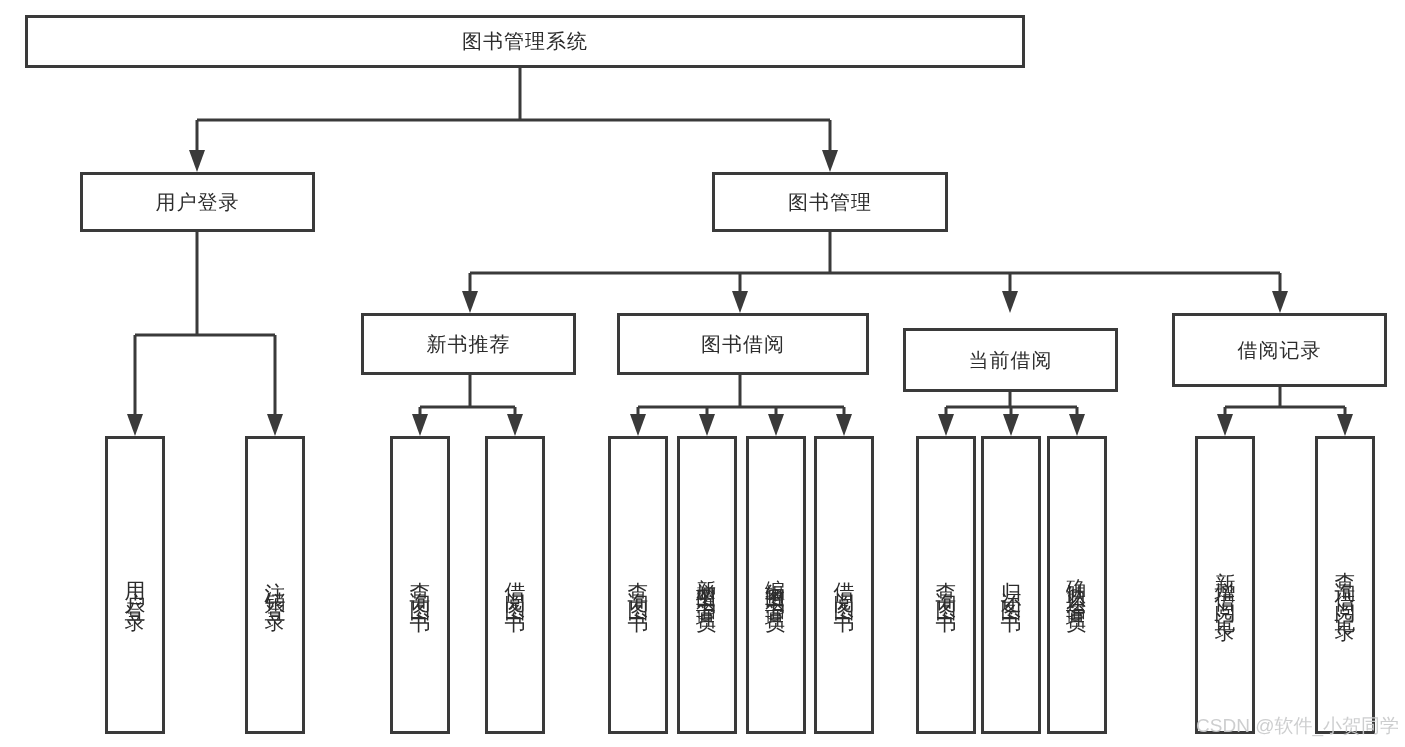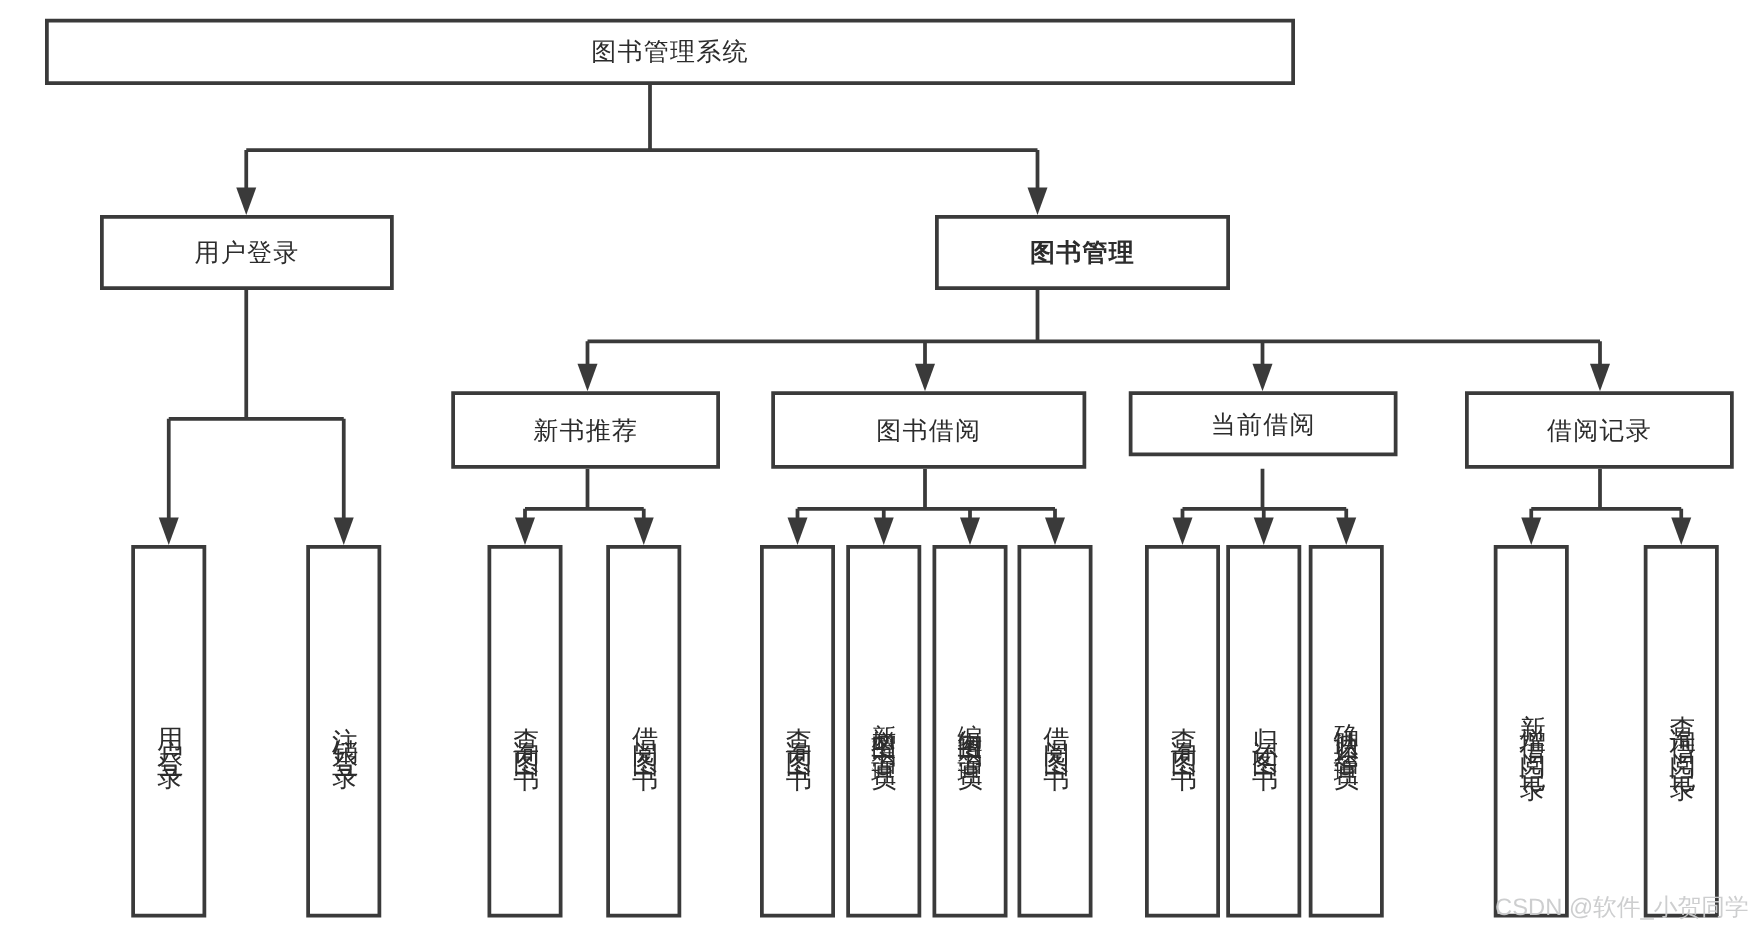"图书管理系统" div.node { left: 36px -> 25px }
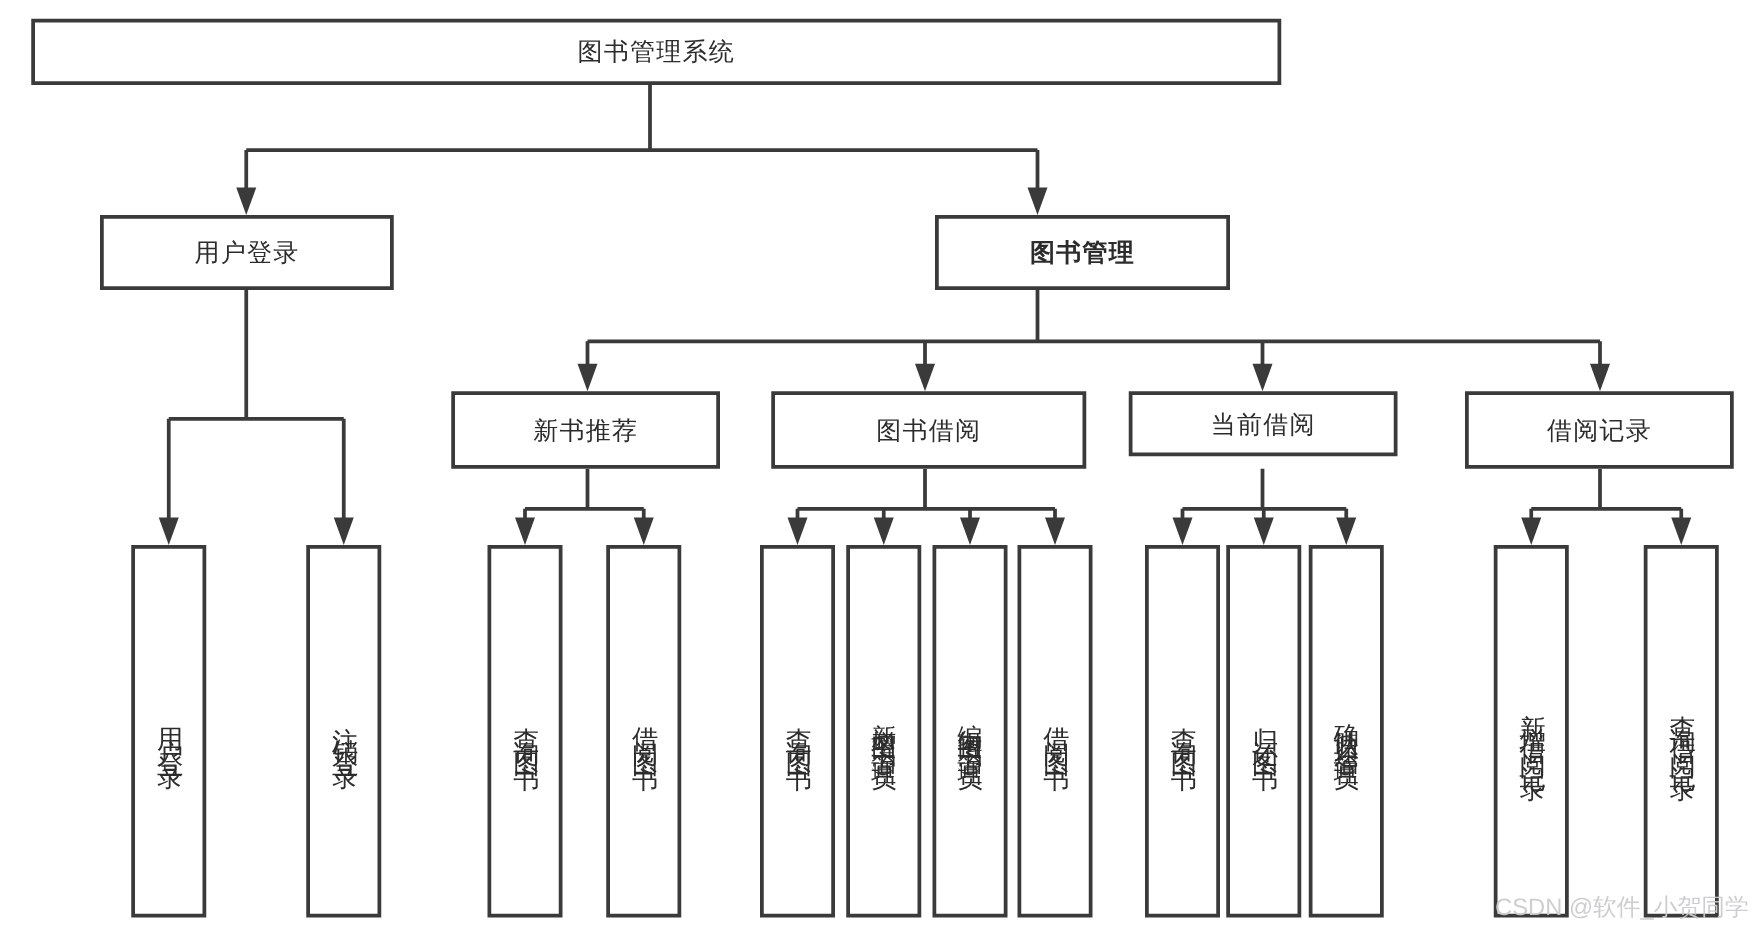"图书管理" div.node { font-weight: bold -> none; left: 748px -> 712px }
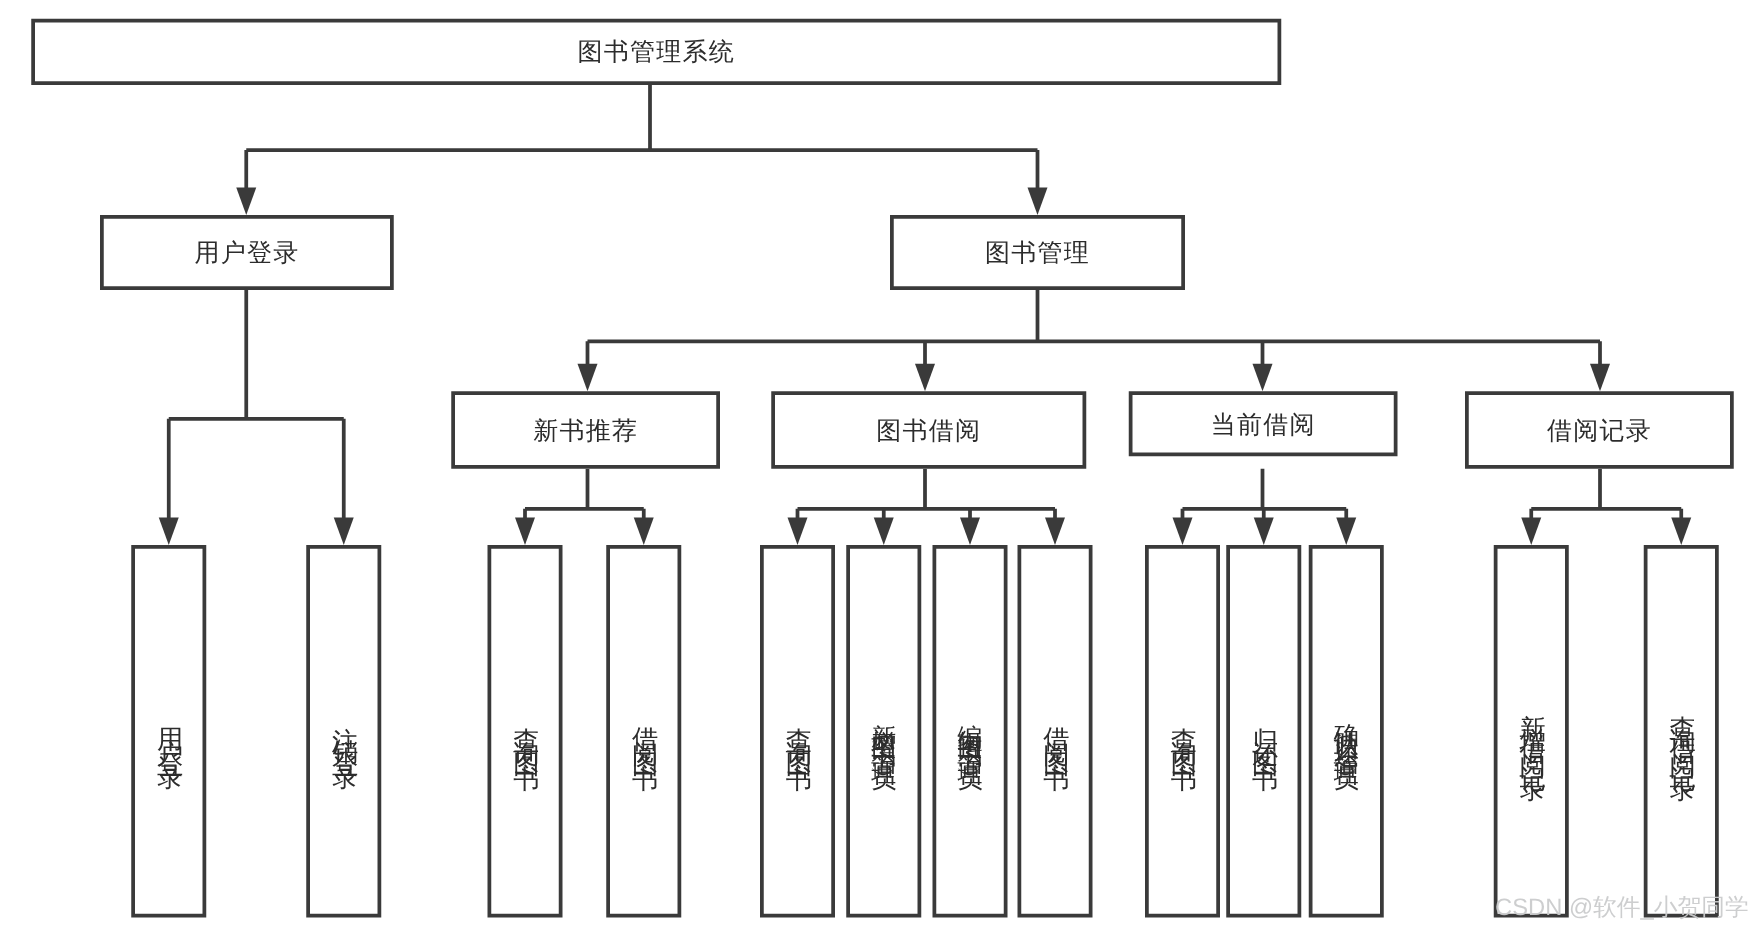"当前借阅" div.node { height: 52px -> 64px; top: 313px -> 328px }
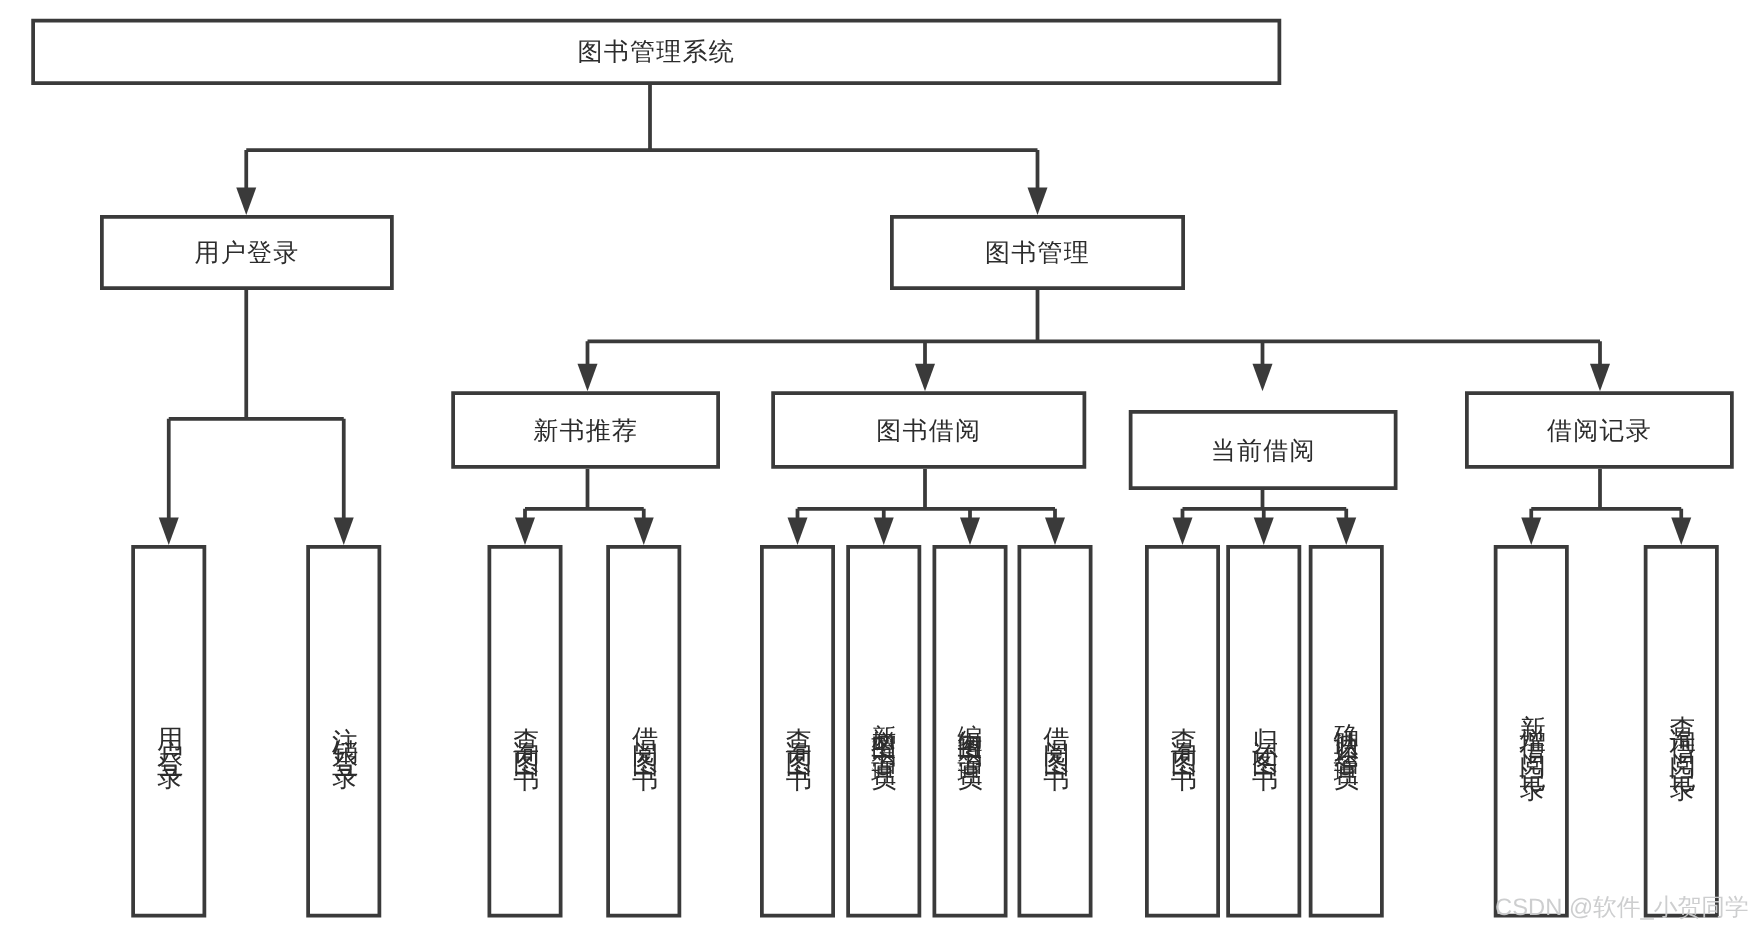"借阅记录" div.node { height: 62px -> 74px }
